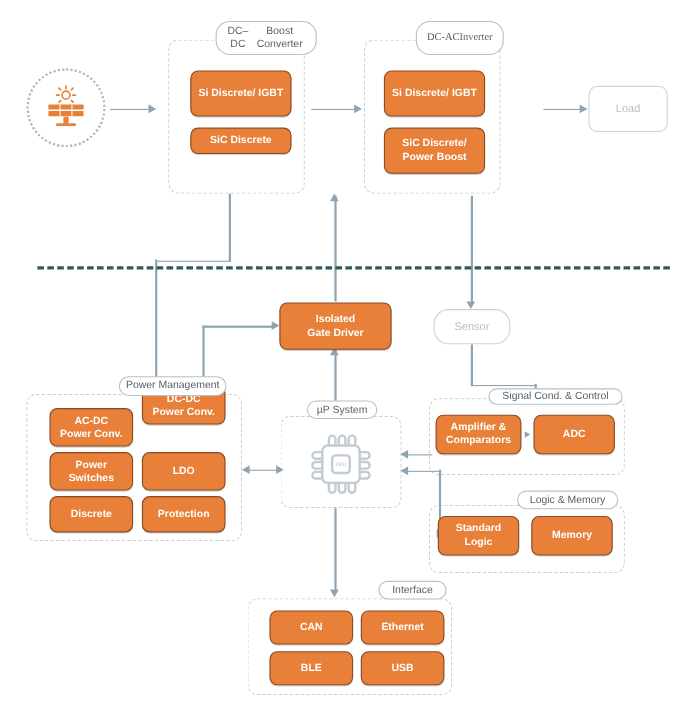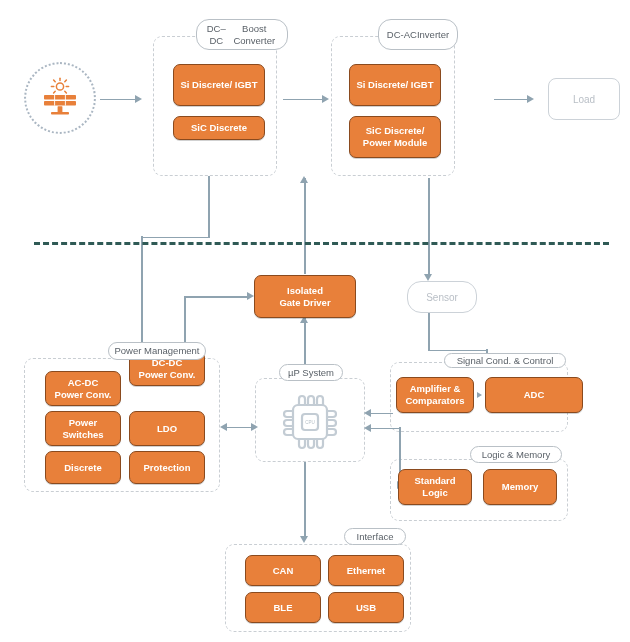"DC-AC" div.pill { font-family: none -> Liberation Serif, serif }
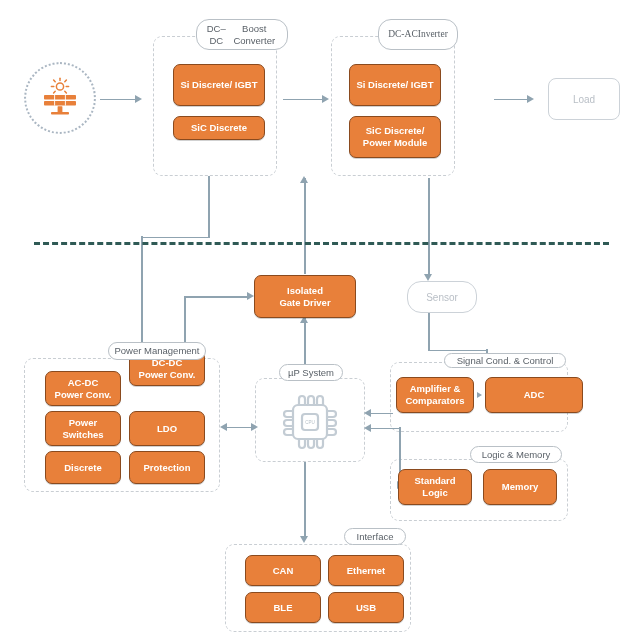"Load" .lbox { margin-left: 13px -> none }
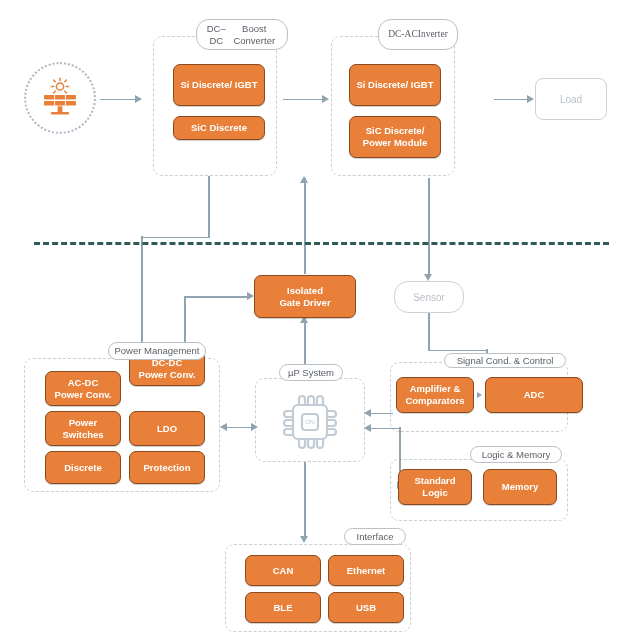"Power Module" span { text: Module -> Boost }
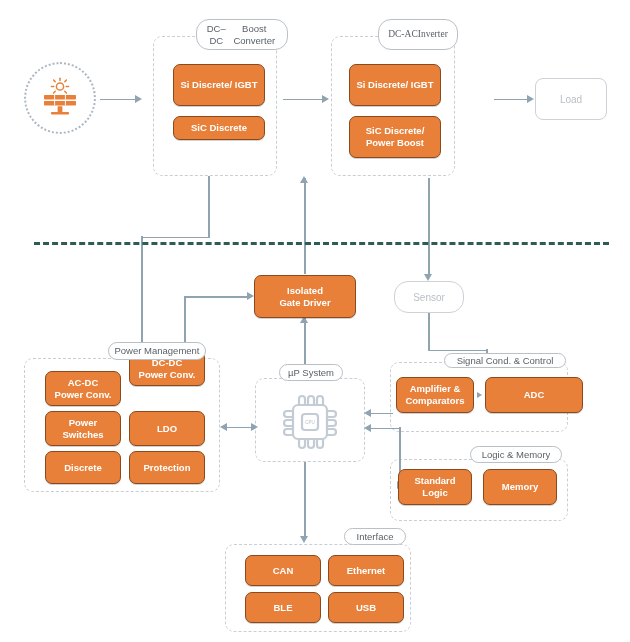"ADC" div.oblock { width: 98px -> 74px }
